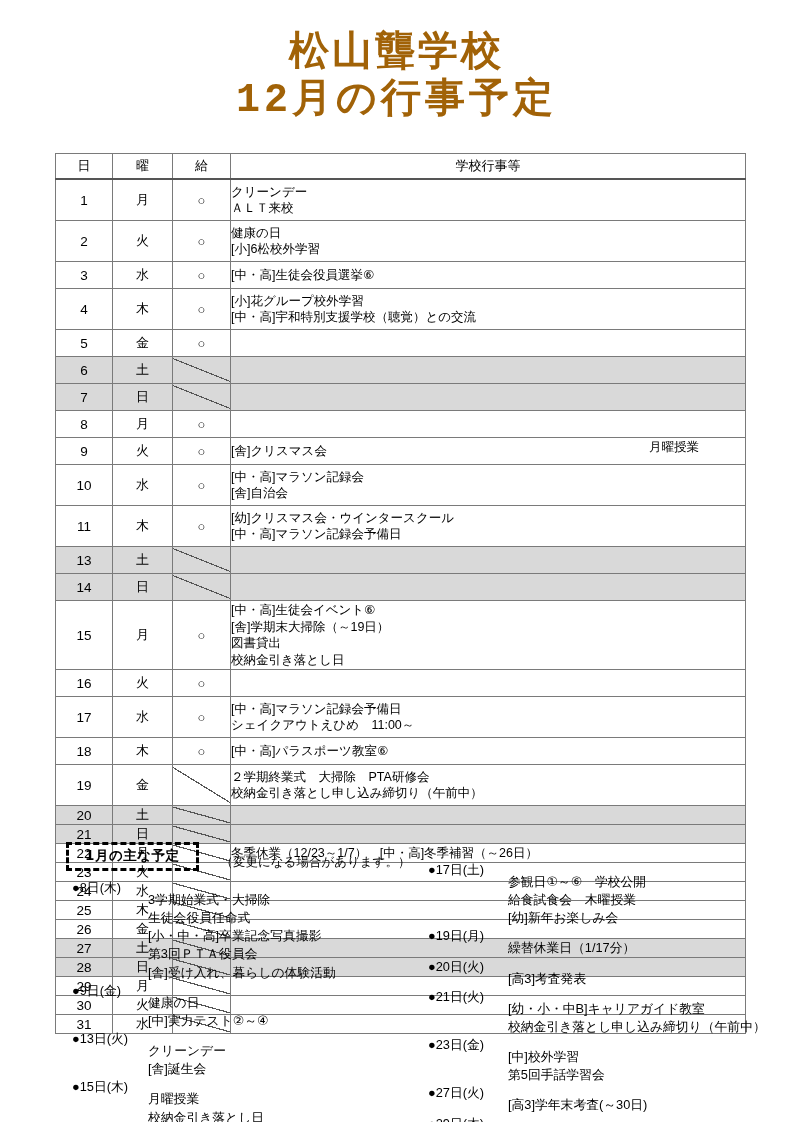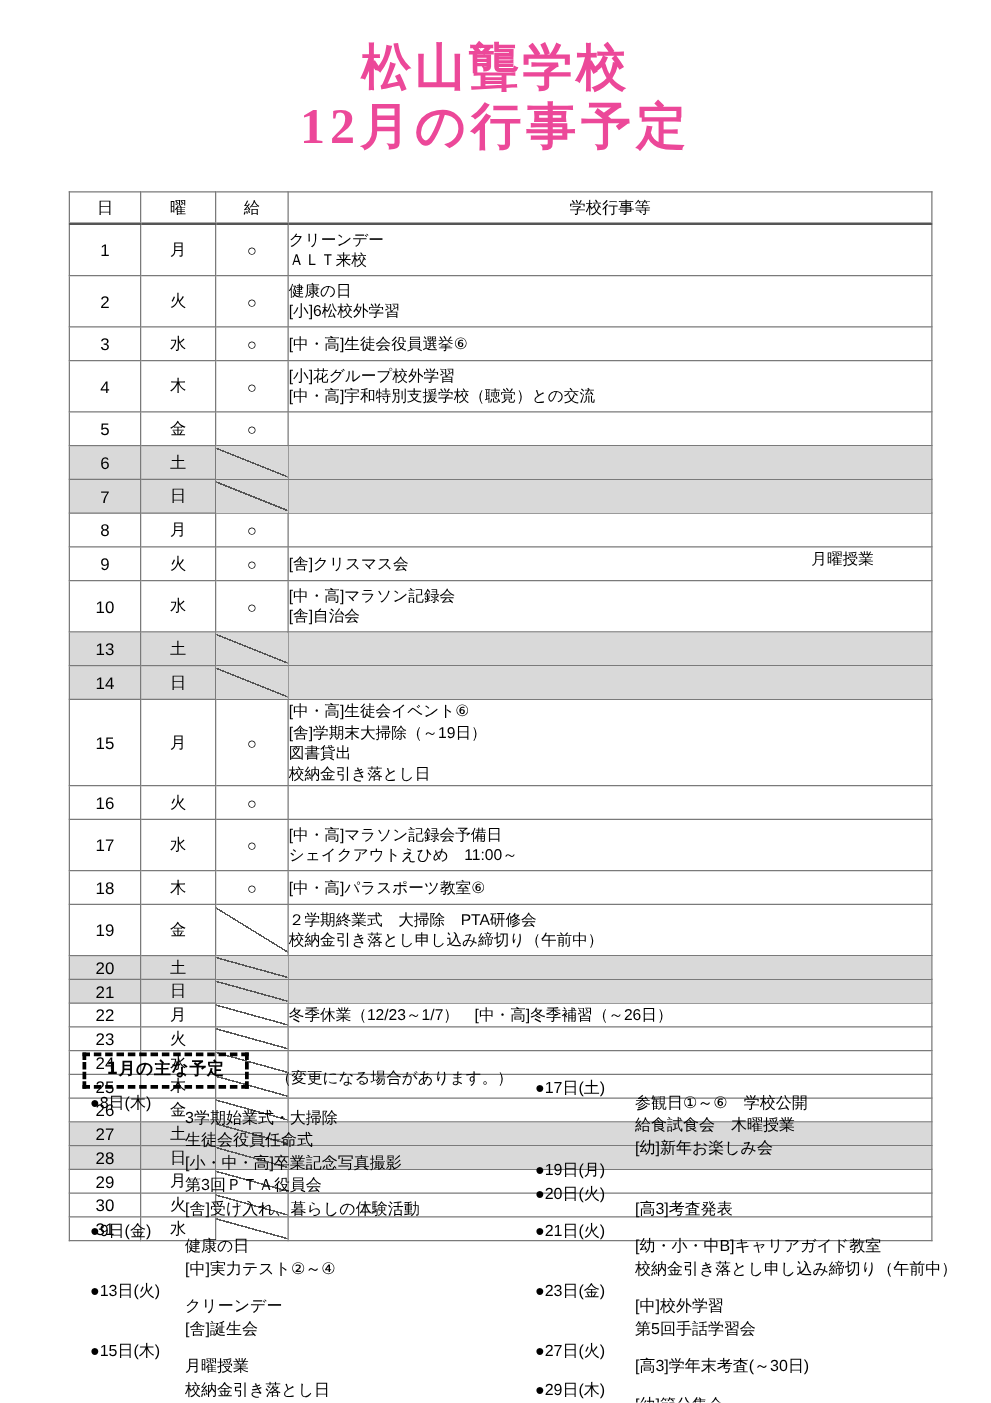"松山聾学校" .title-line { color: #ec4899 -> #a16207; font-family: Liberation Serif, serif -> Liberation Mono, monospace }
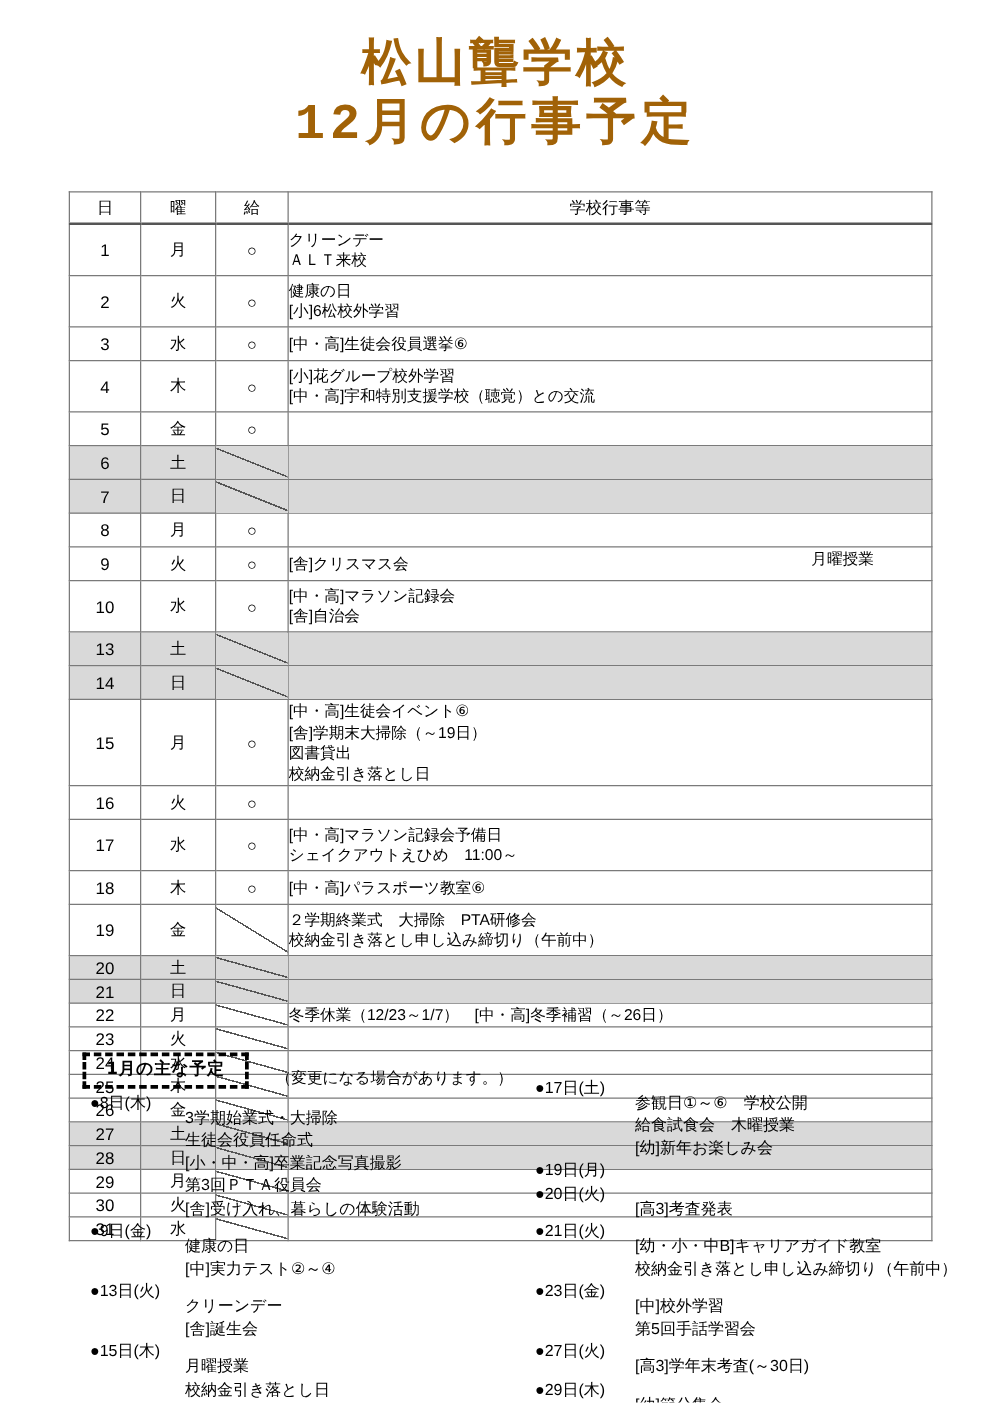"11" tr.r-h2 { html: none -> <tr> <td>11</td> <td>木</td> <td>○</td> <td> <span>[幼]クリスマス会・ウインタースクール</span> <span>[中・高]マラソン記録会予備日</span> </td> </tr> }
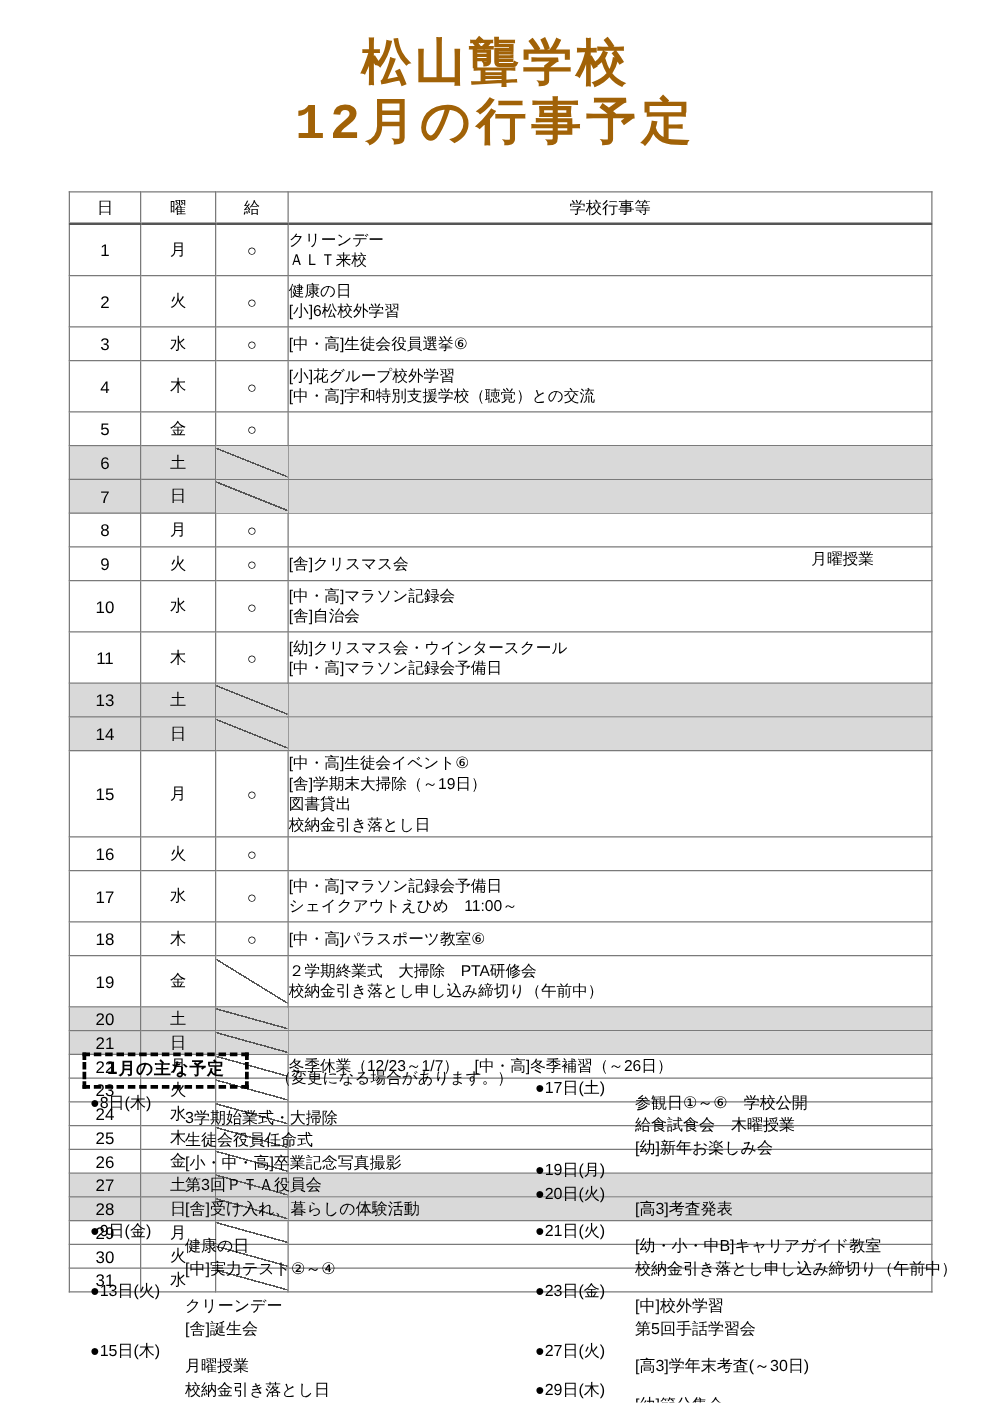"繰替休業日（1/17分）" div.jan-items { html: none -> <div> <span>繰替休業日（1/17分）</span> </div> }
